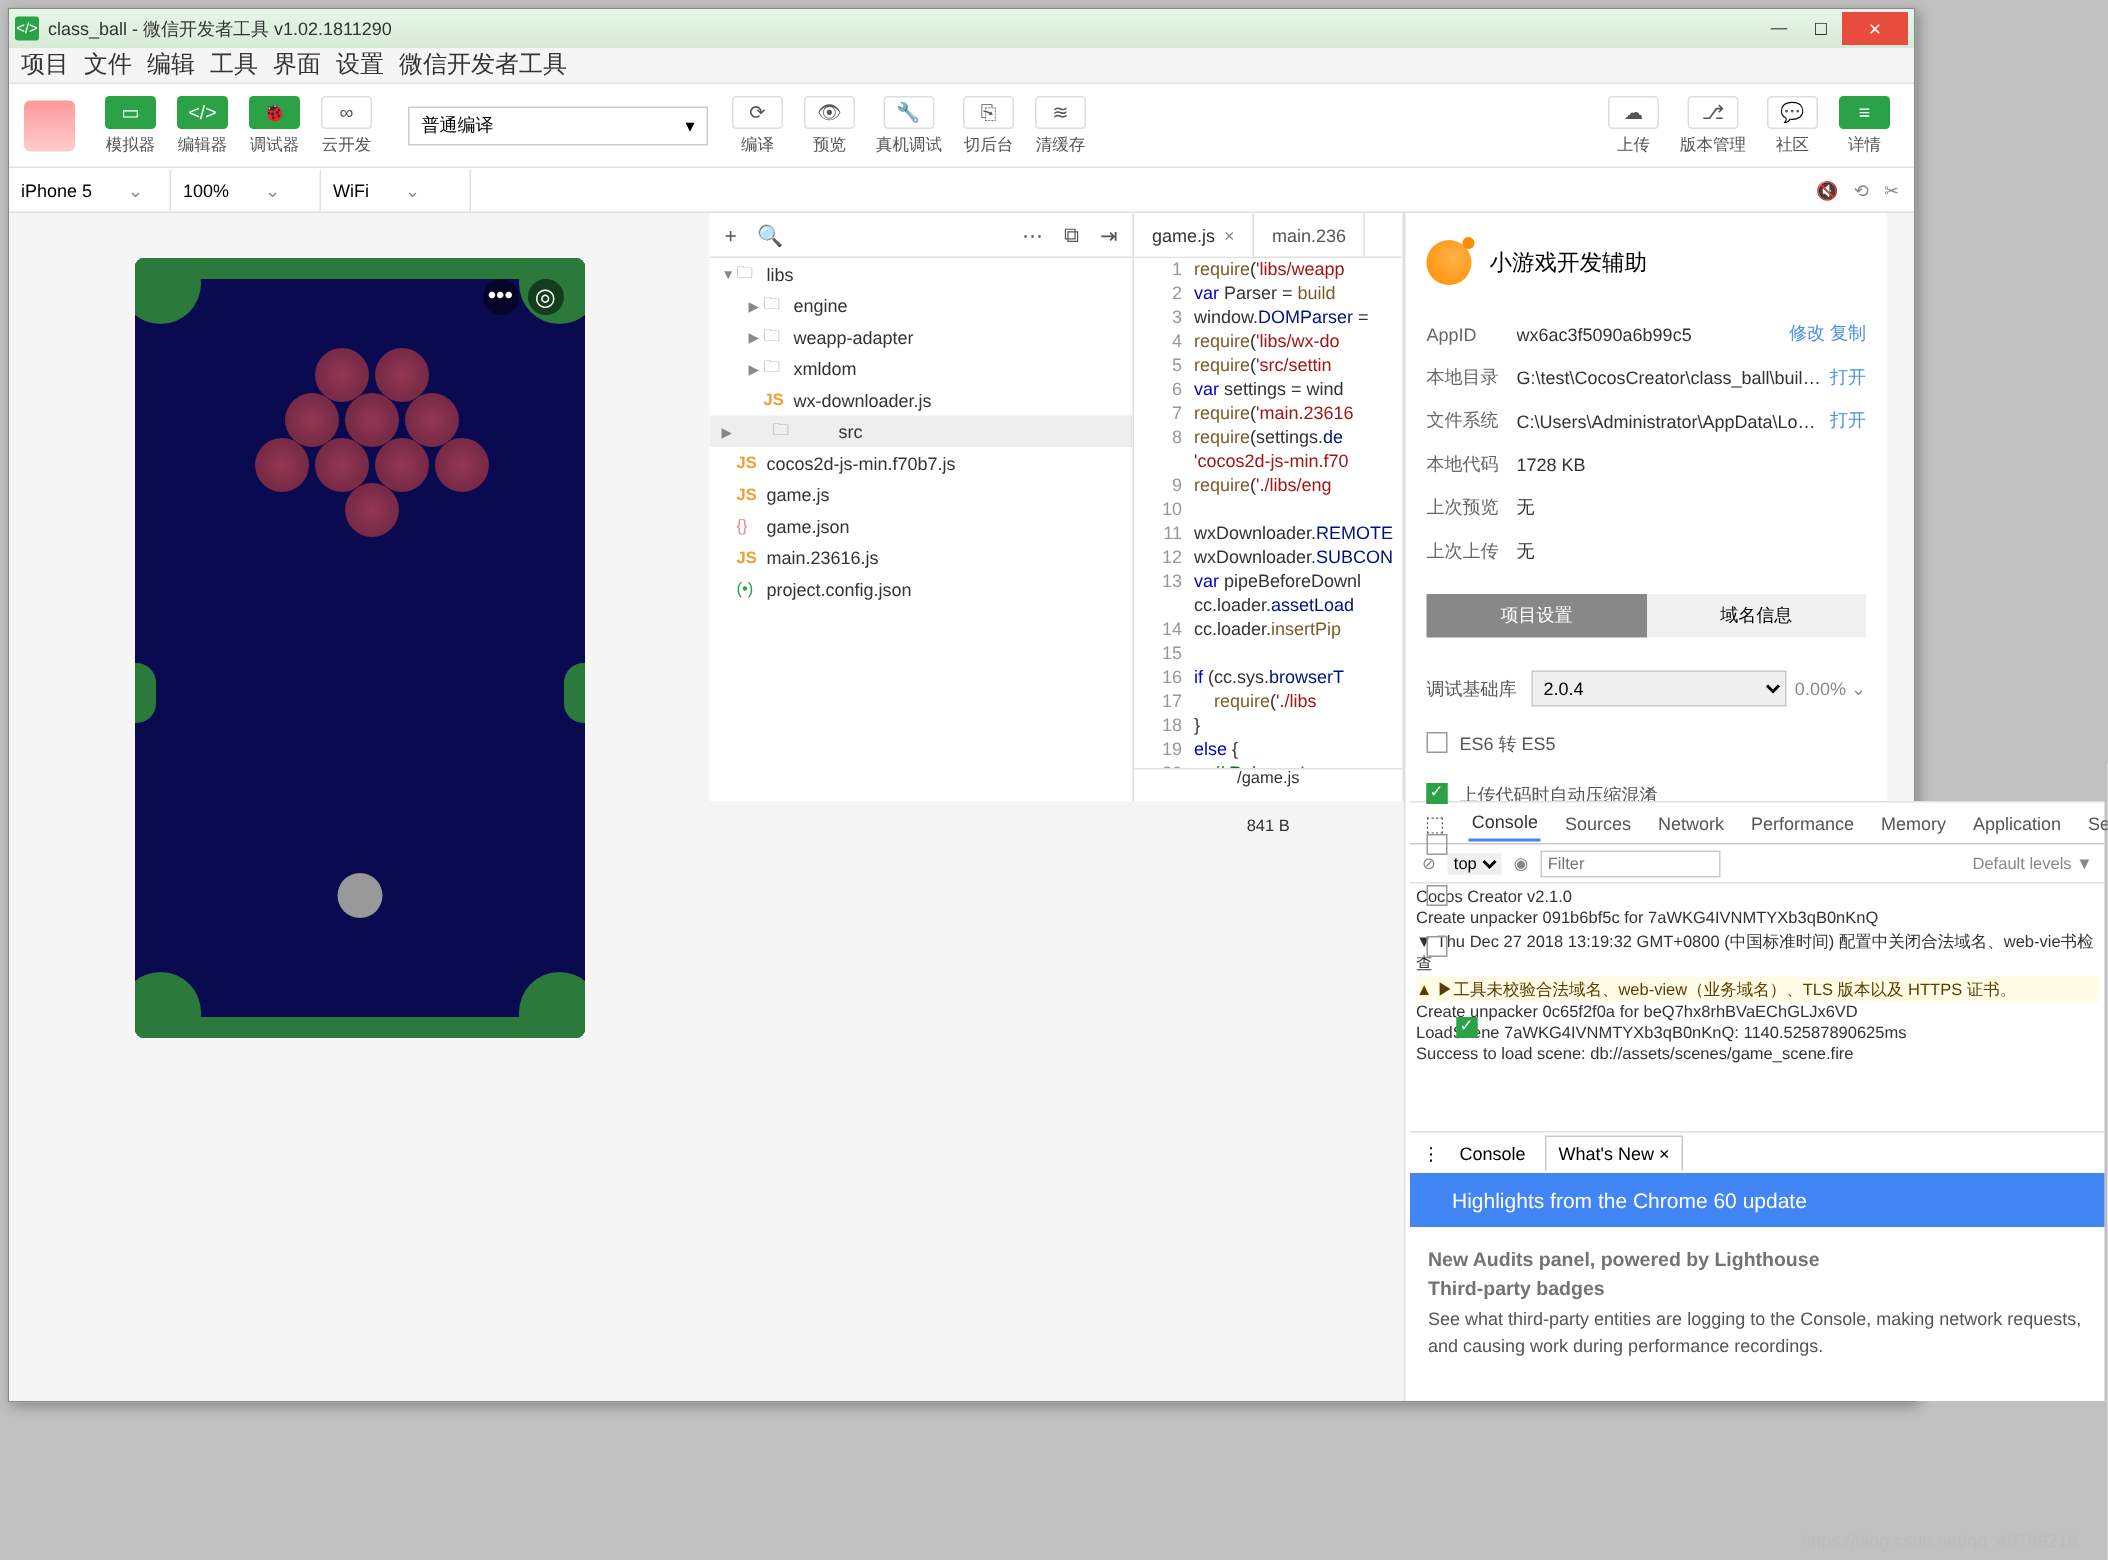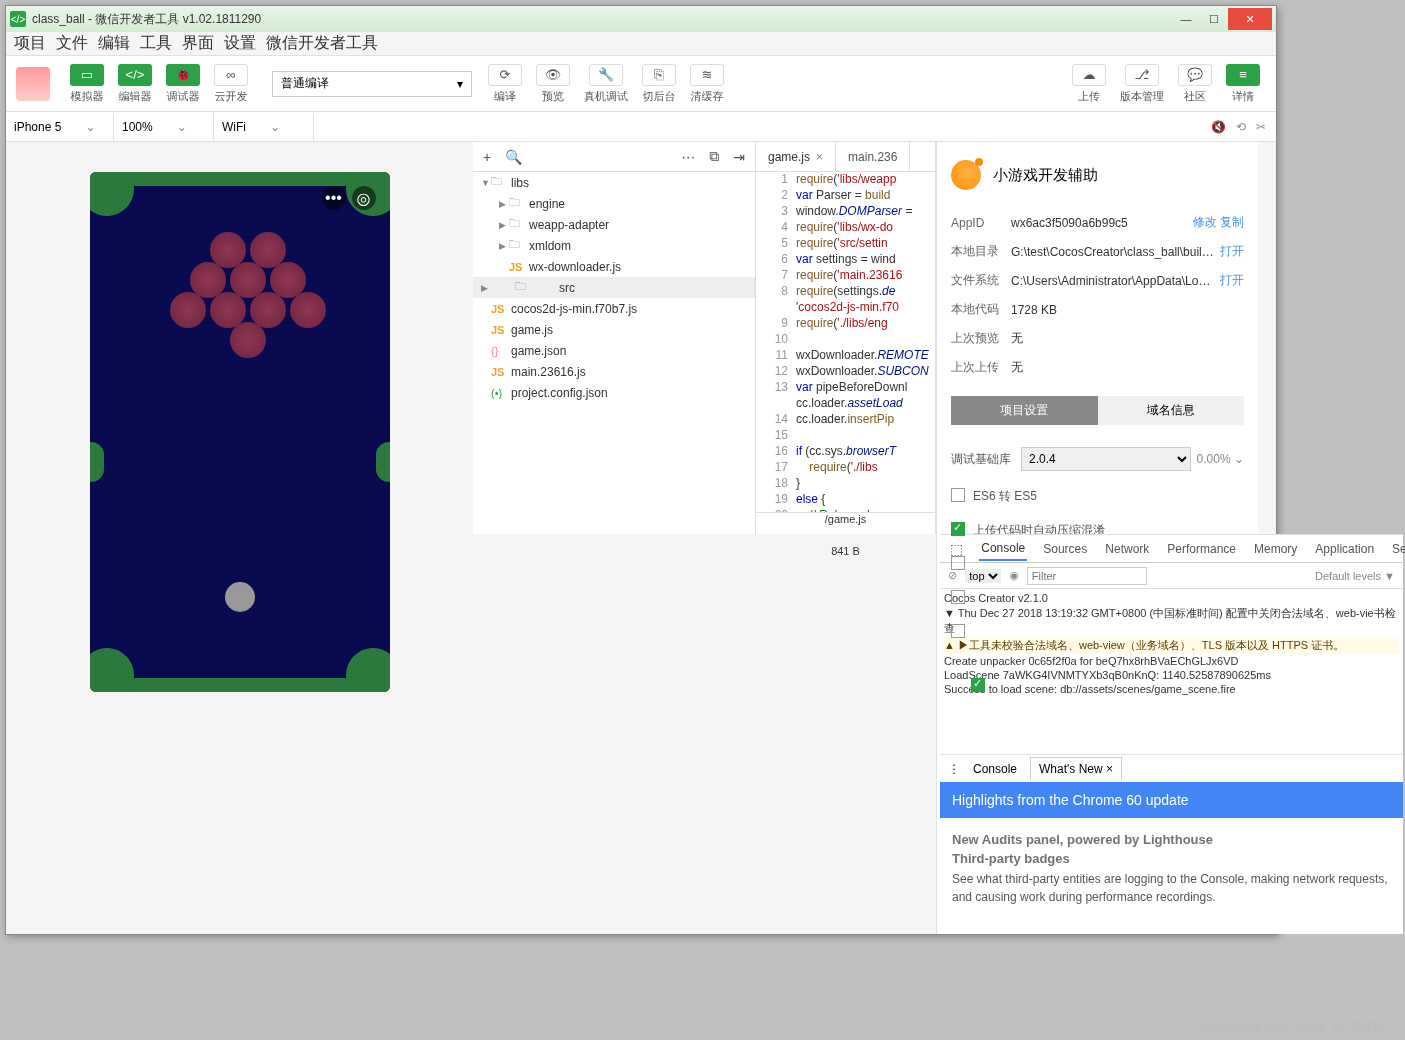"DOMParser" .prop { font-style: italic -> none }
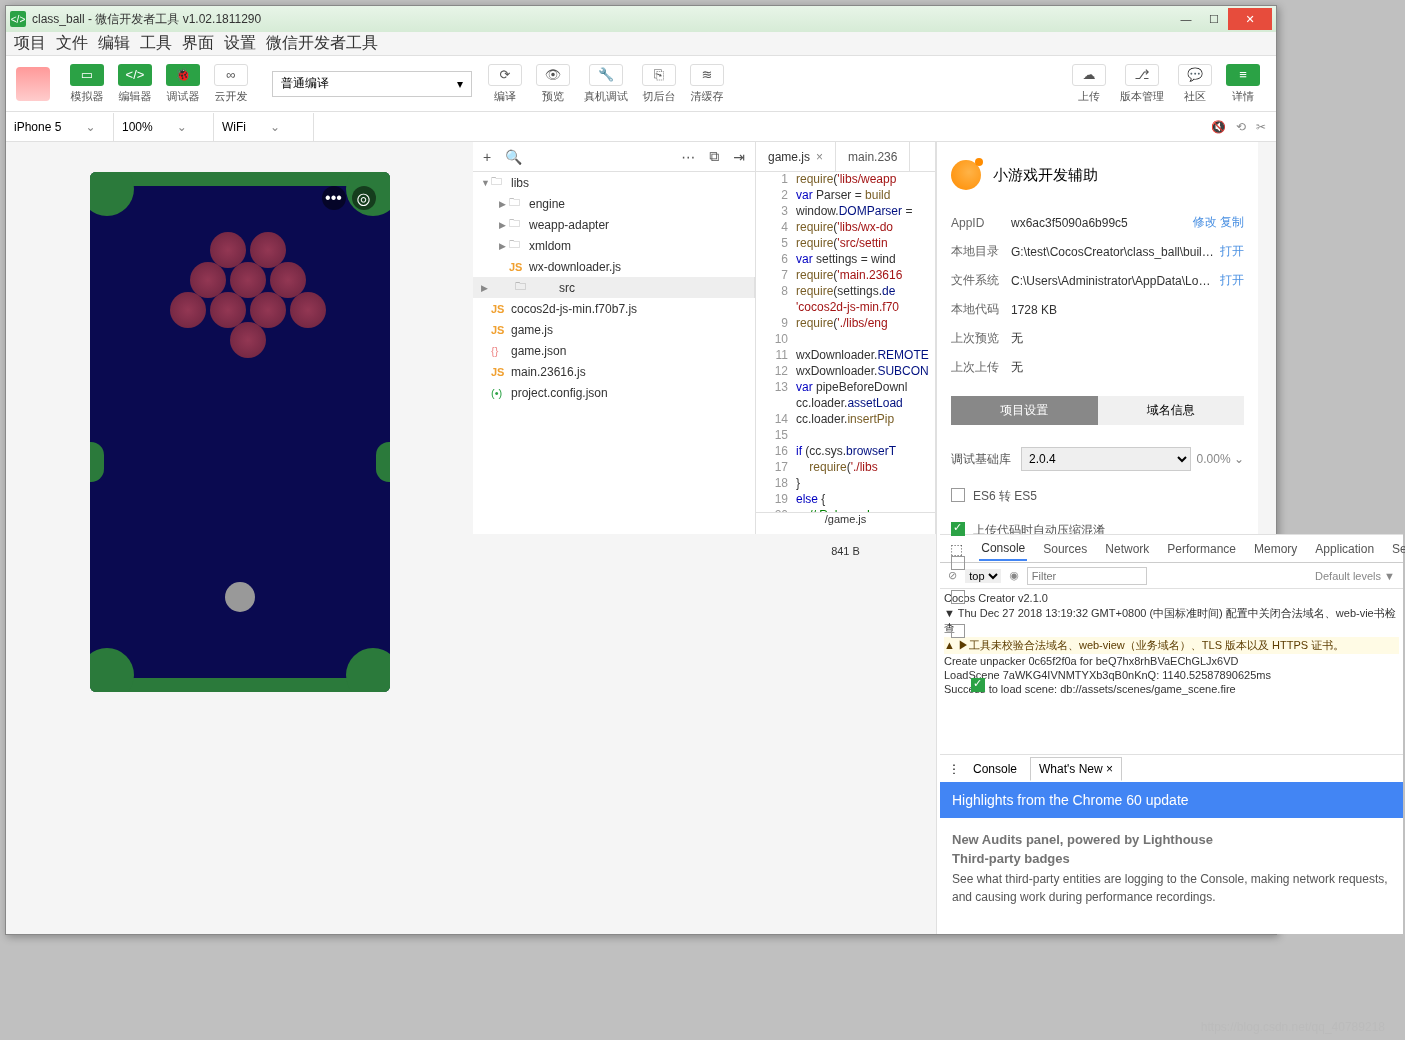"Create unpacker 091b6bf5c for" div.con-line { html: none -> <div>Create unpacker 091b6bf5c for 7aWKG4IVNMTYXb3qB0nKnQ</div> }
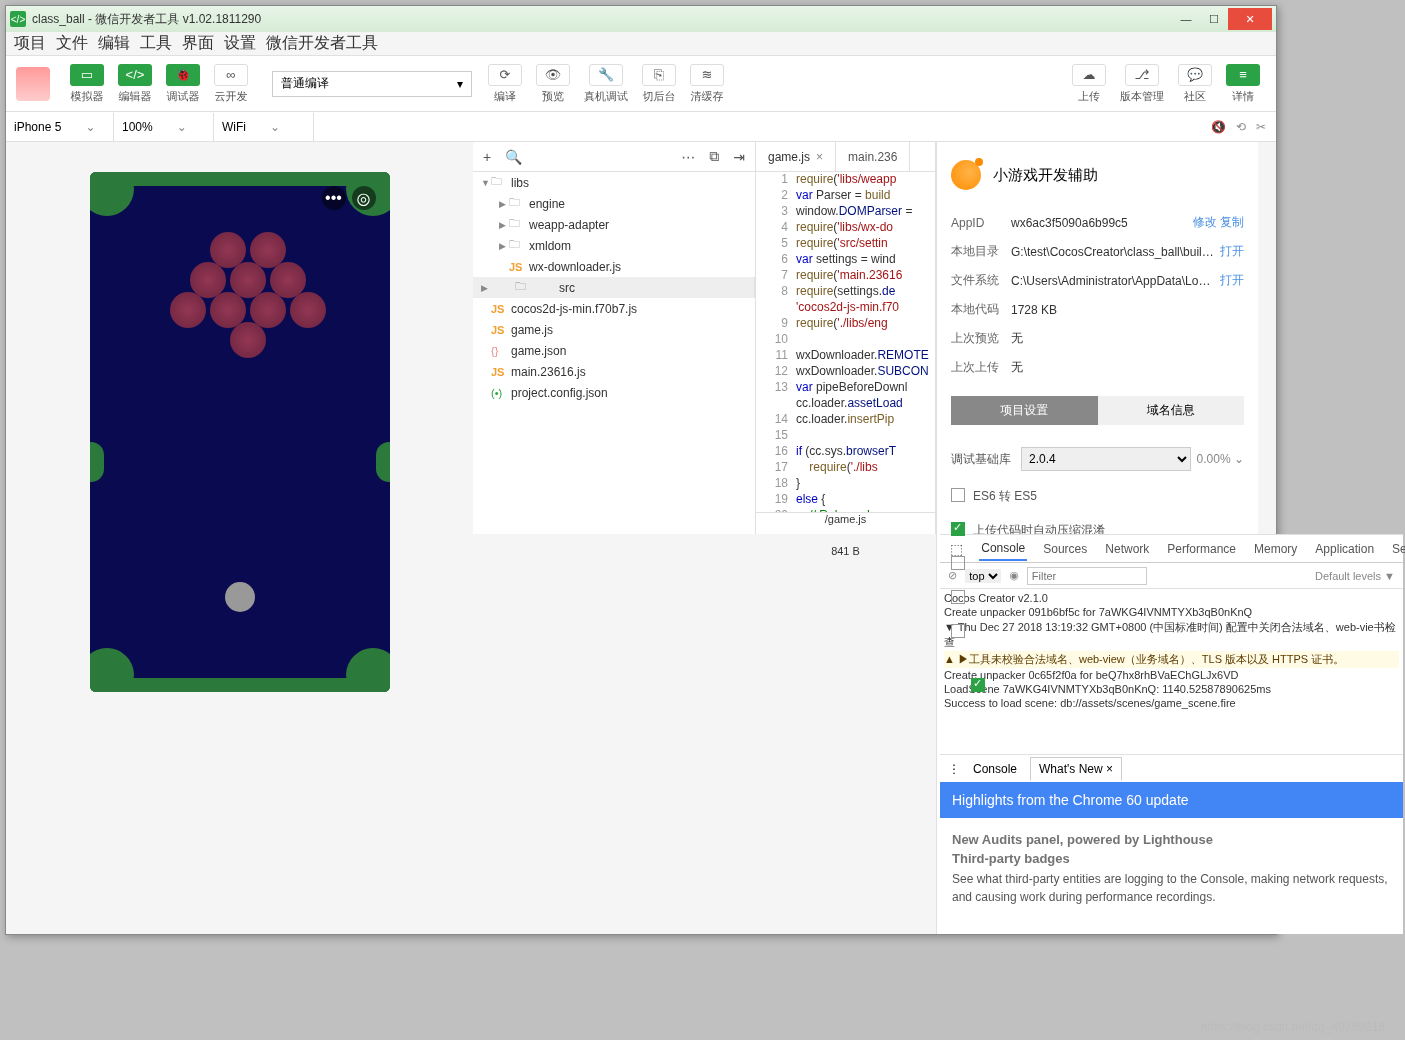"Highlights from the Chrome 60" .whats { padding: 10px 12px -> 10px 28px }
